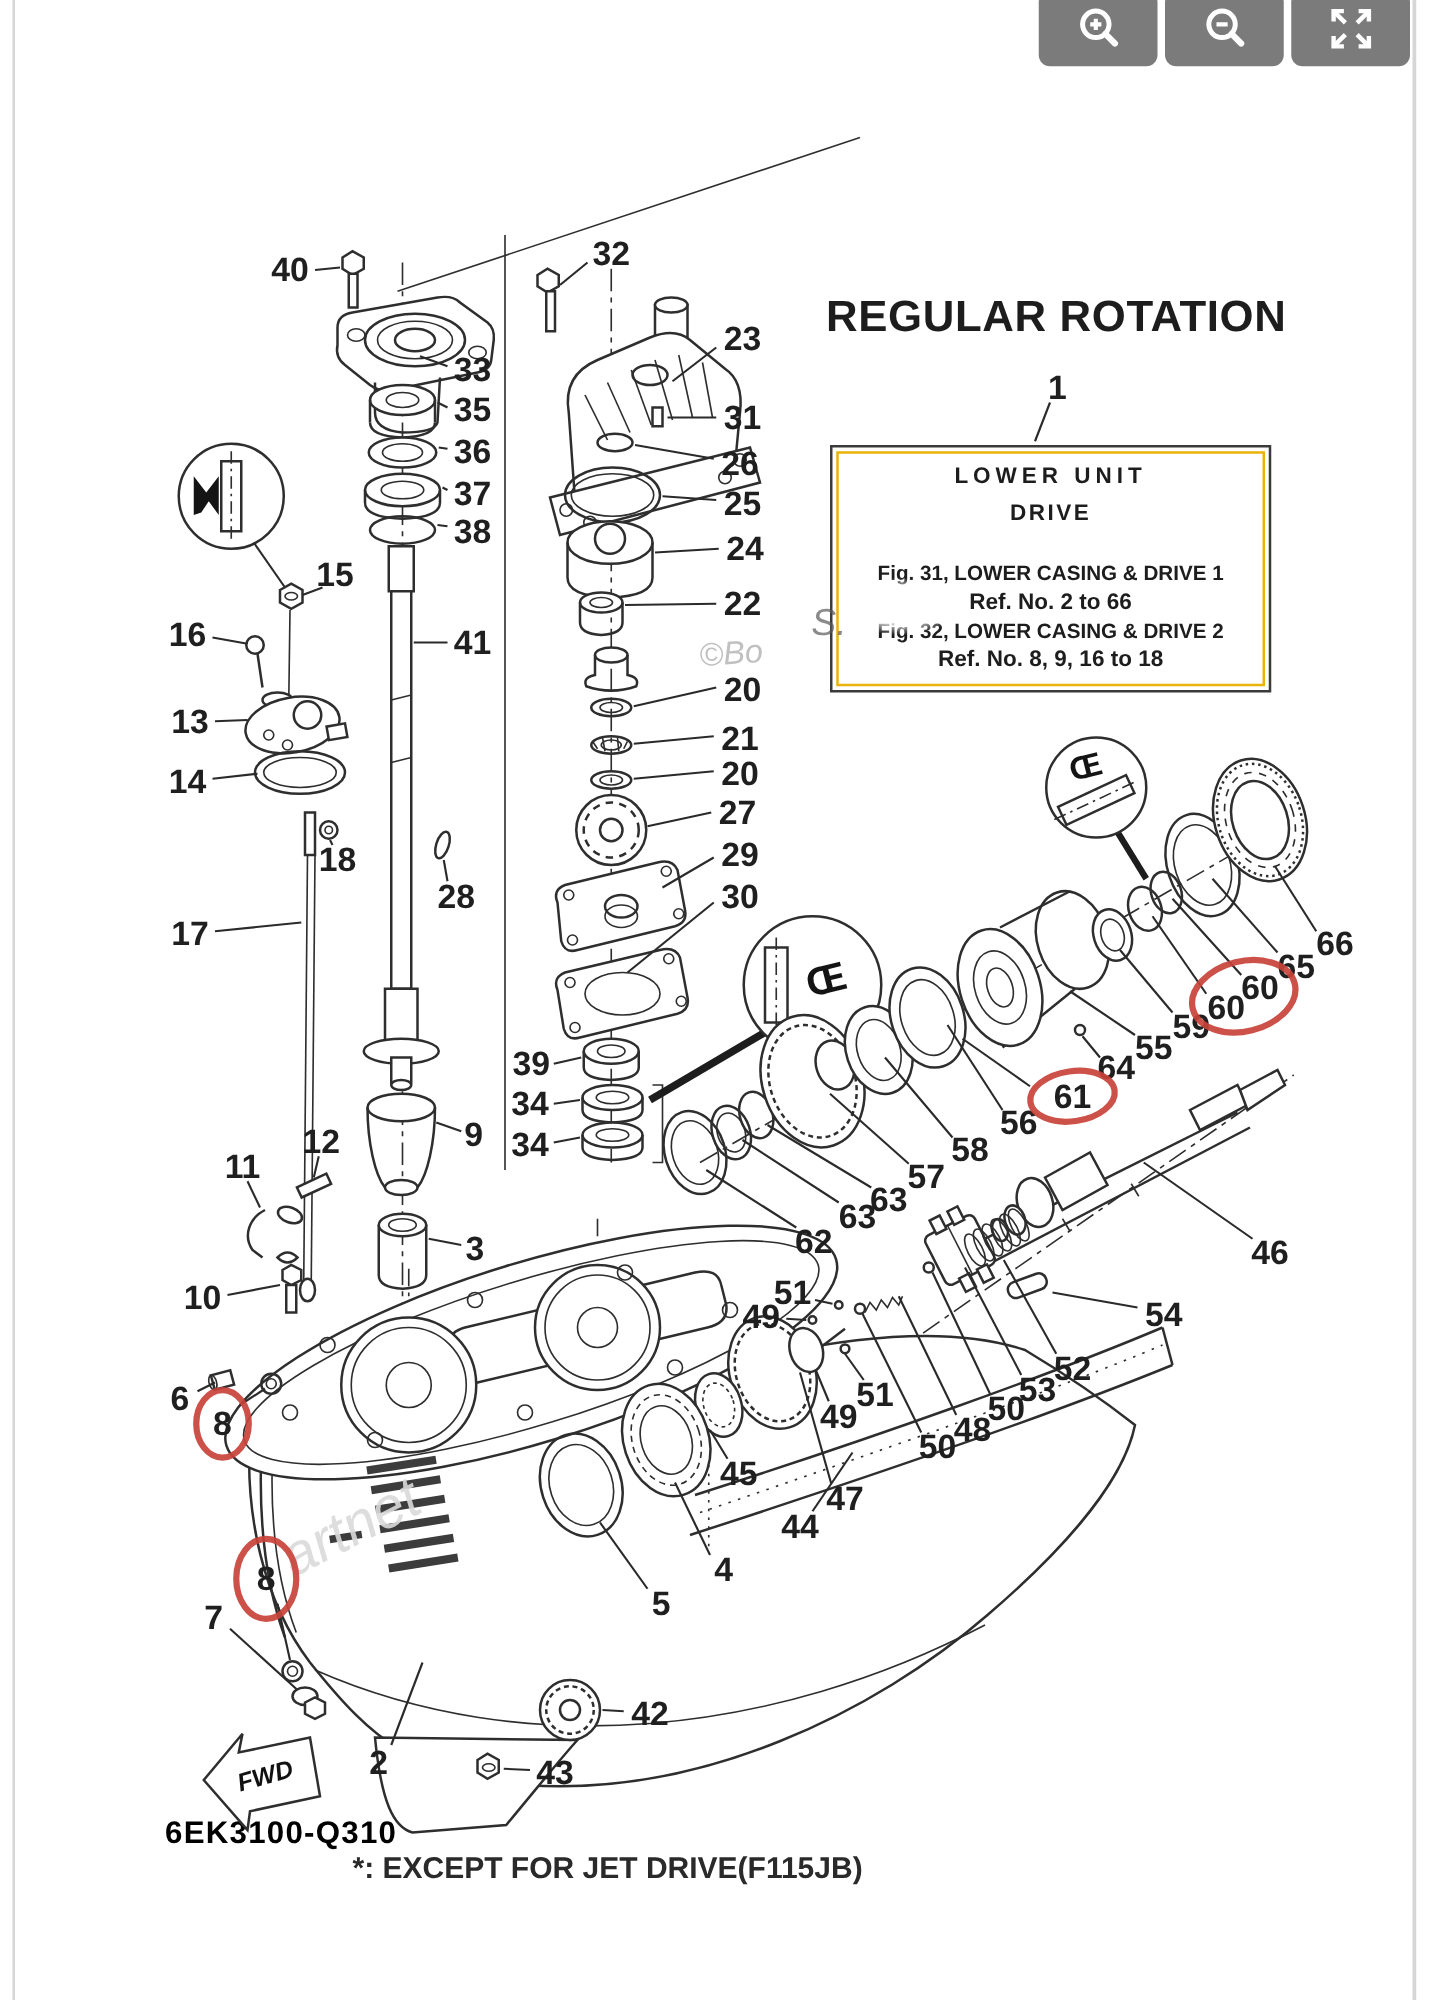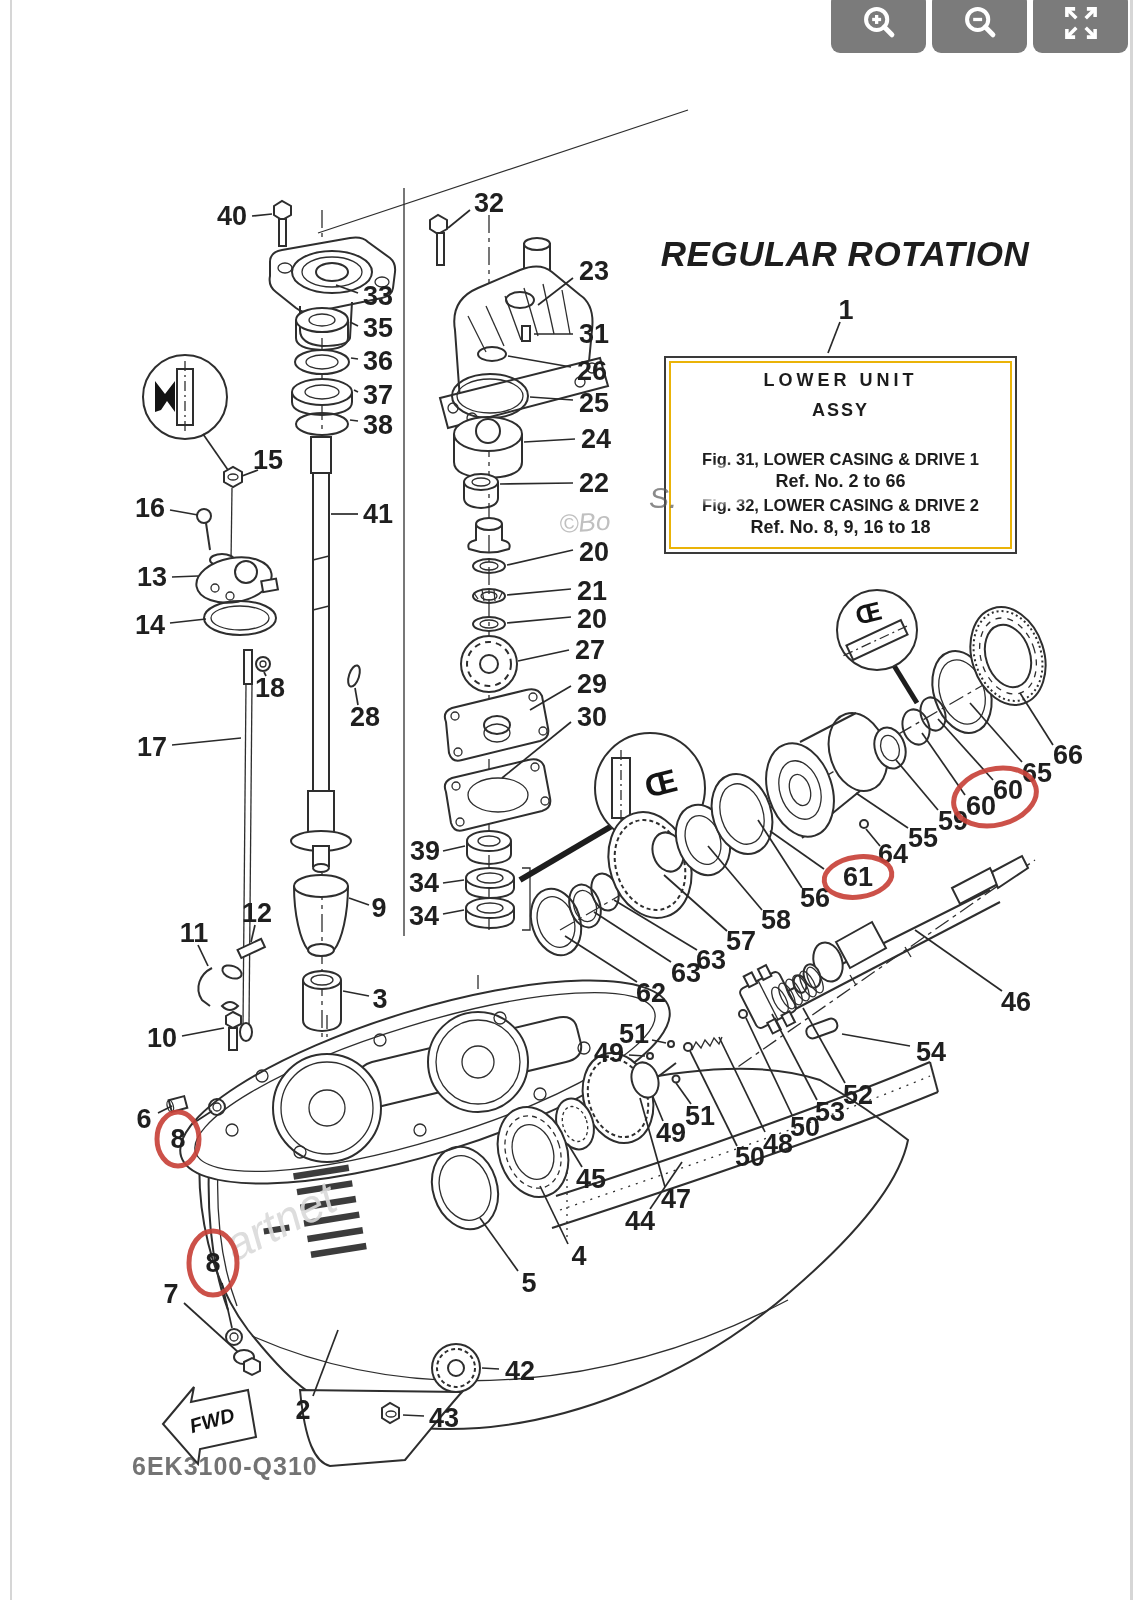"REGULAR ROTATION" .title { font-style: italic -> none }
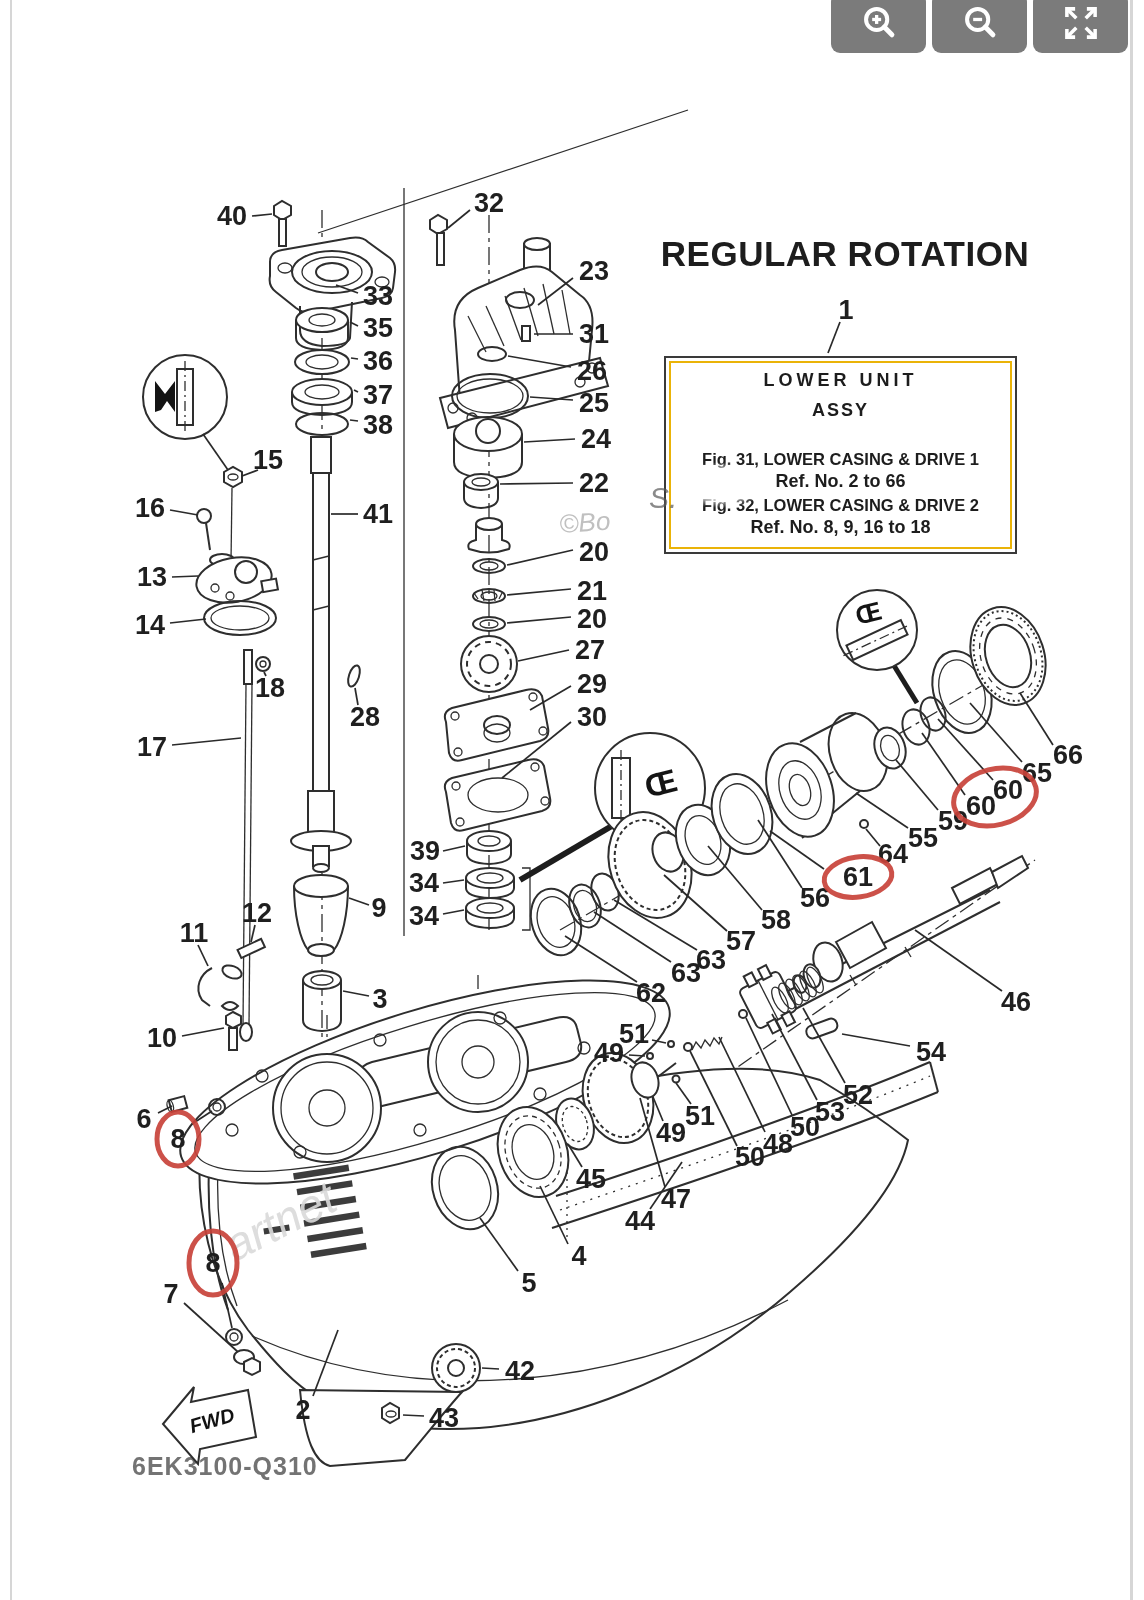"ASSY" div.ib2 { text: ASSY -> DRIVE }
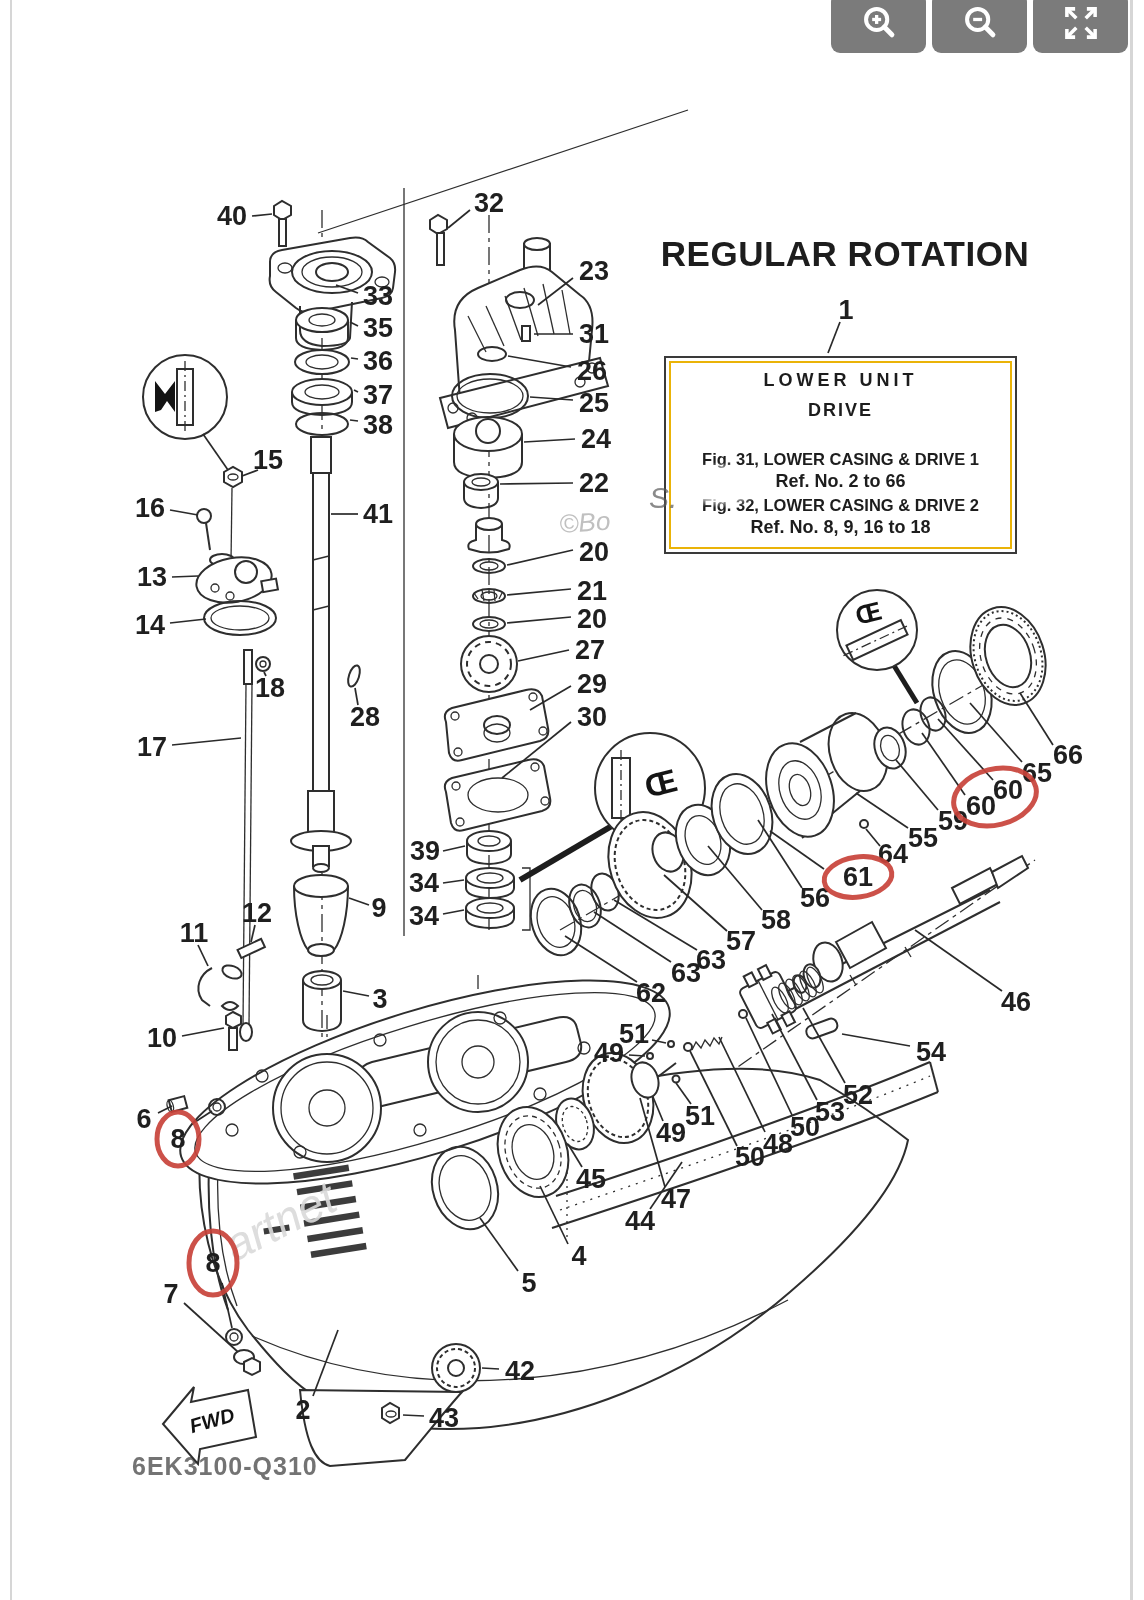"6EK3100-Q310" .code { color: #737373 -> #000000 }
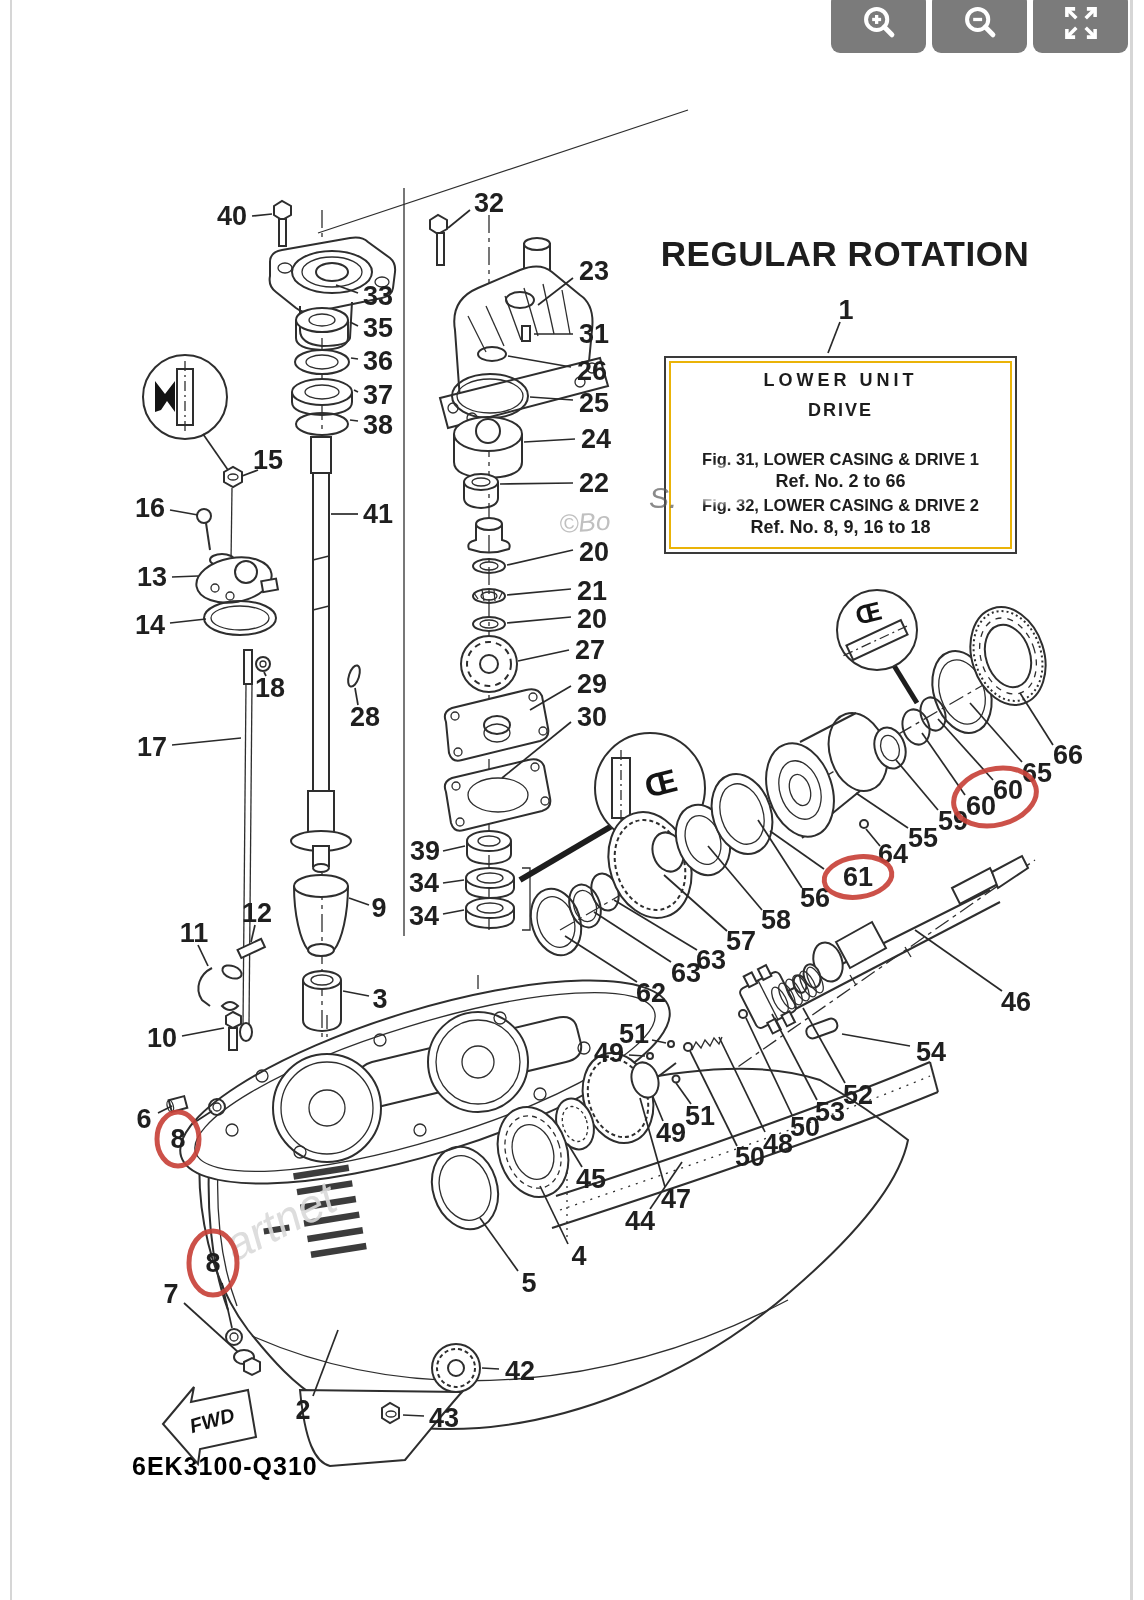"*: EXCEPT FOR JET DRIVE(F115JB)" div.note { html: none -> <div>*: EXCEPT FOR JET DRIVE(F115JB)</div> }
